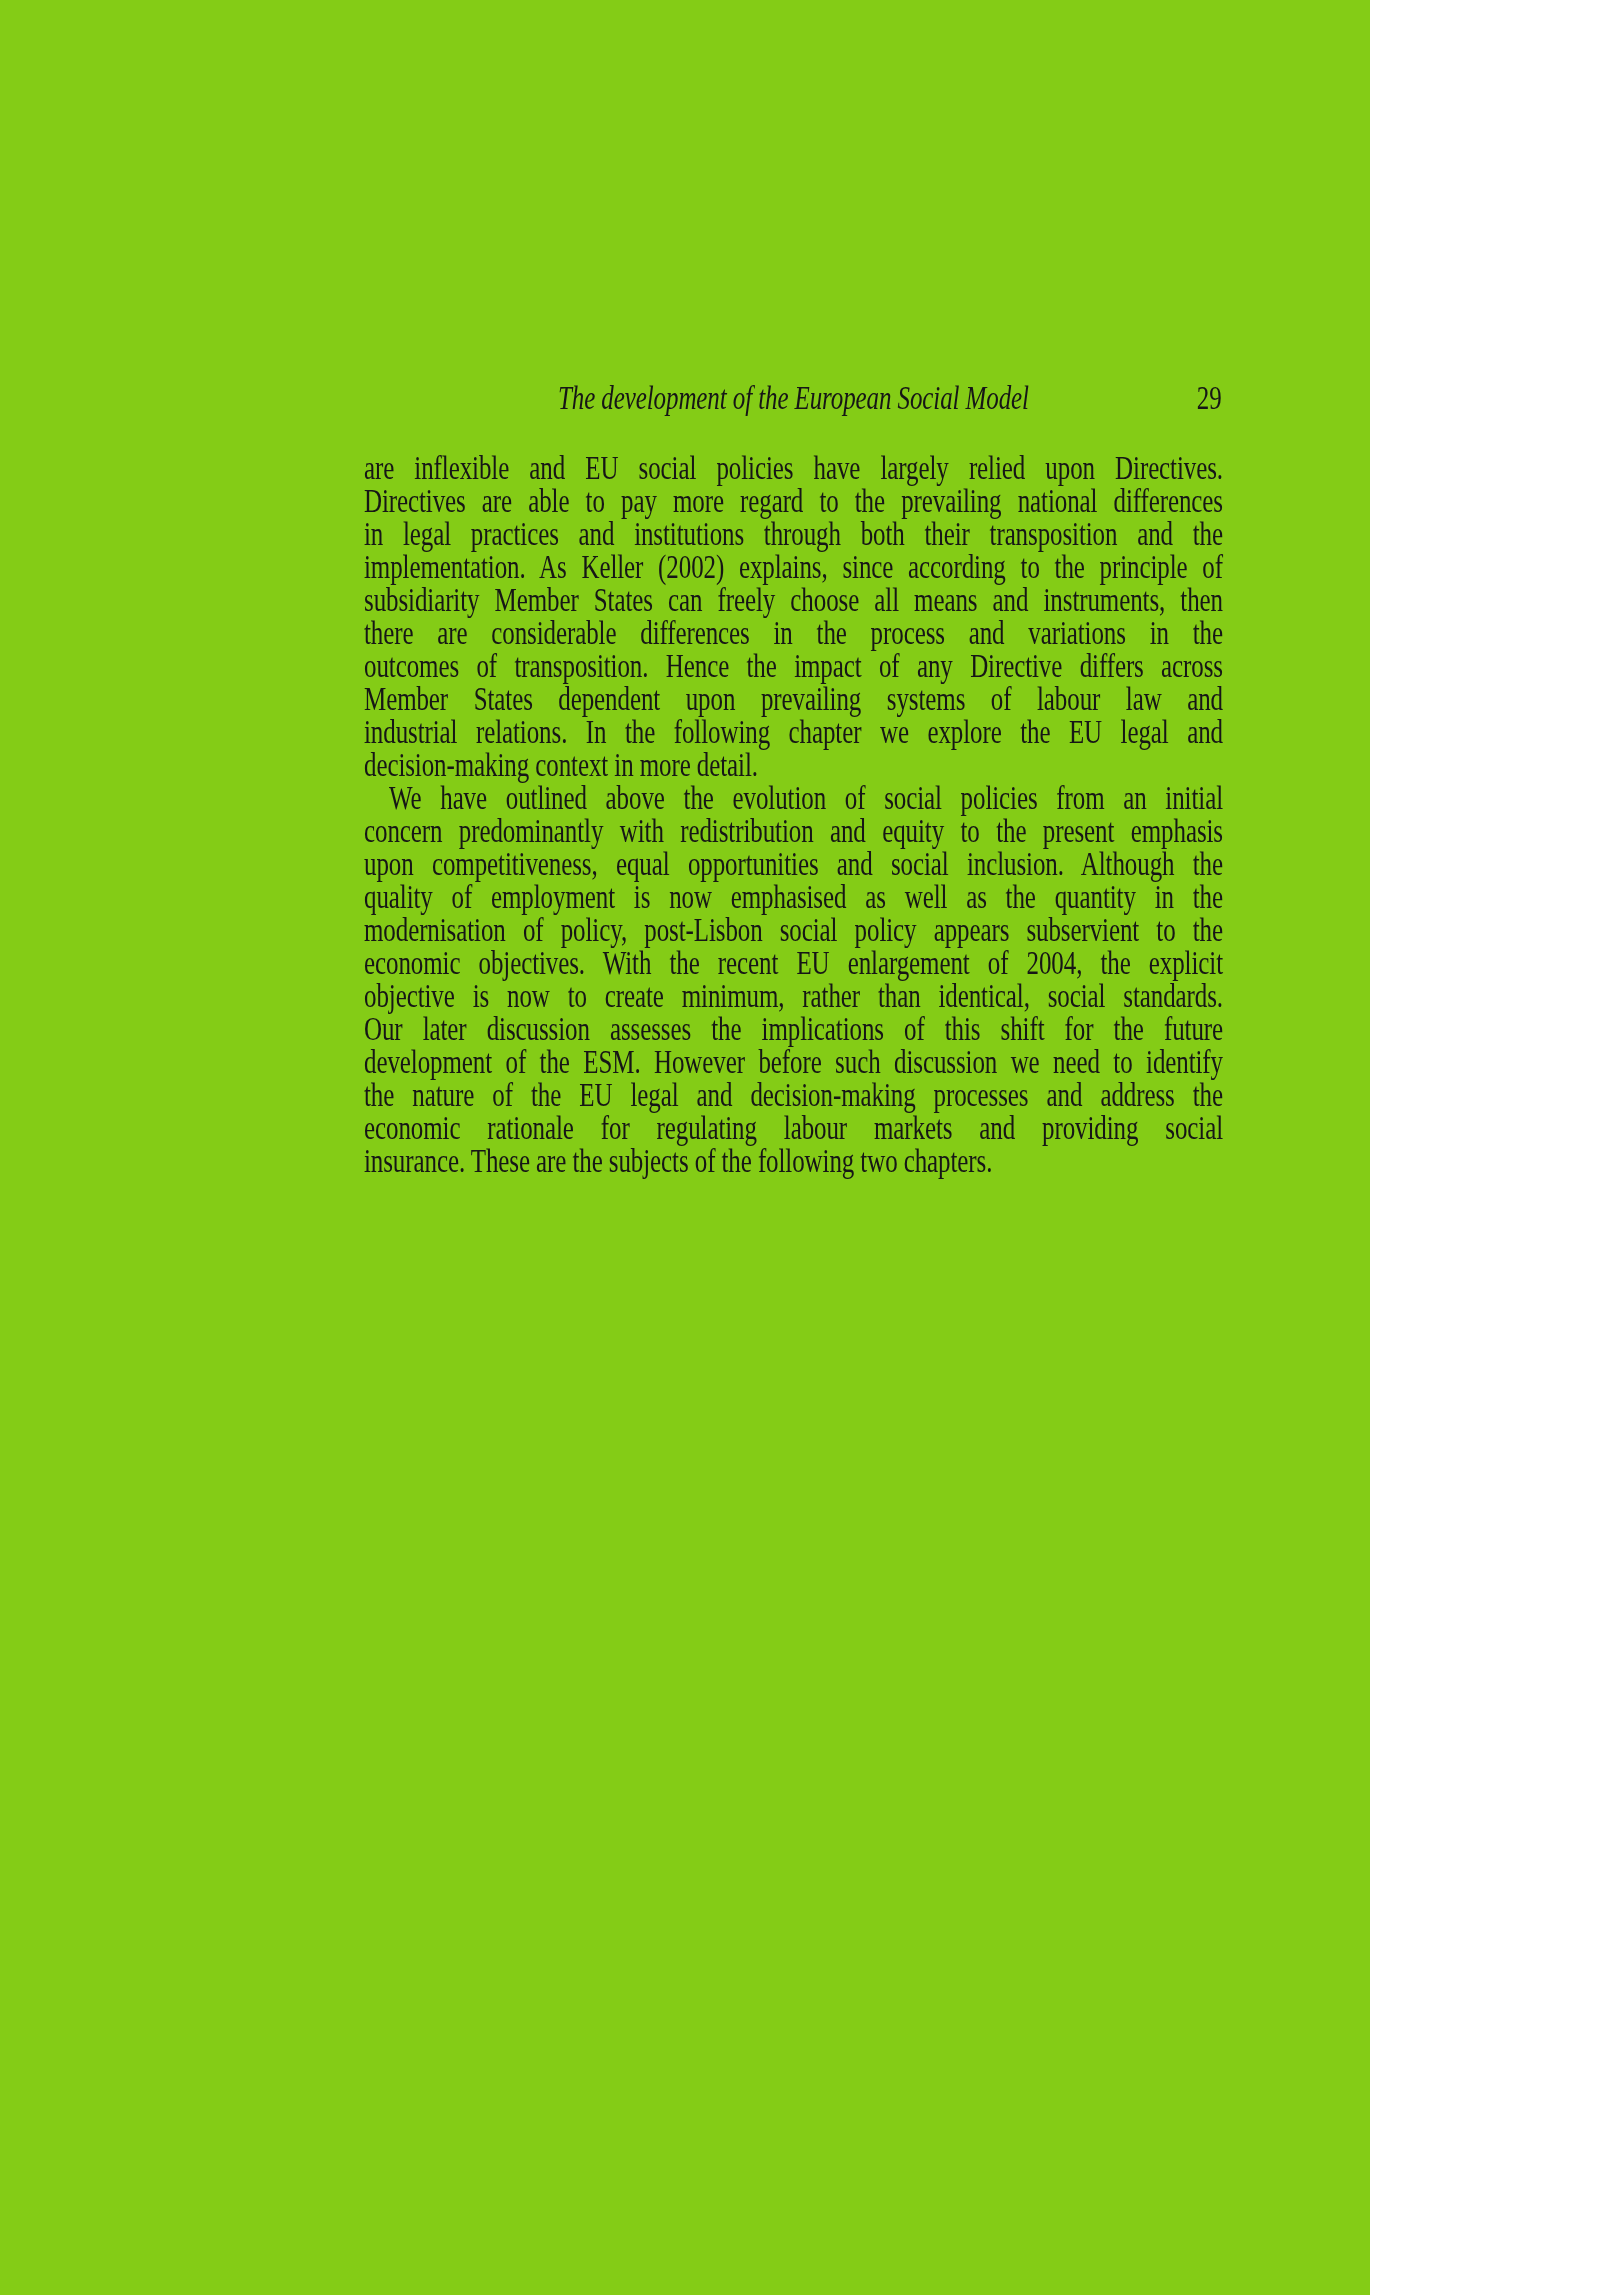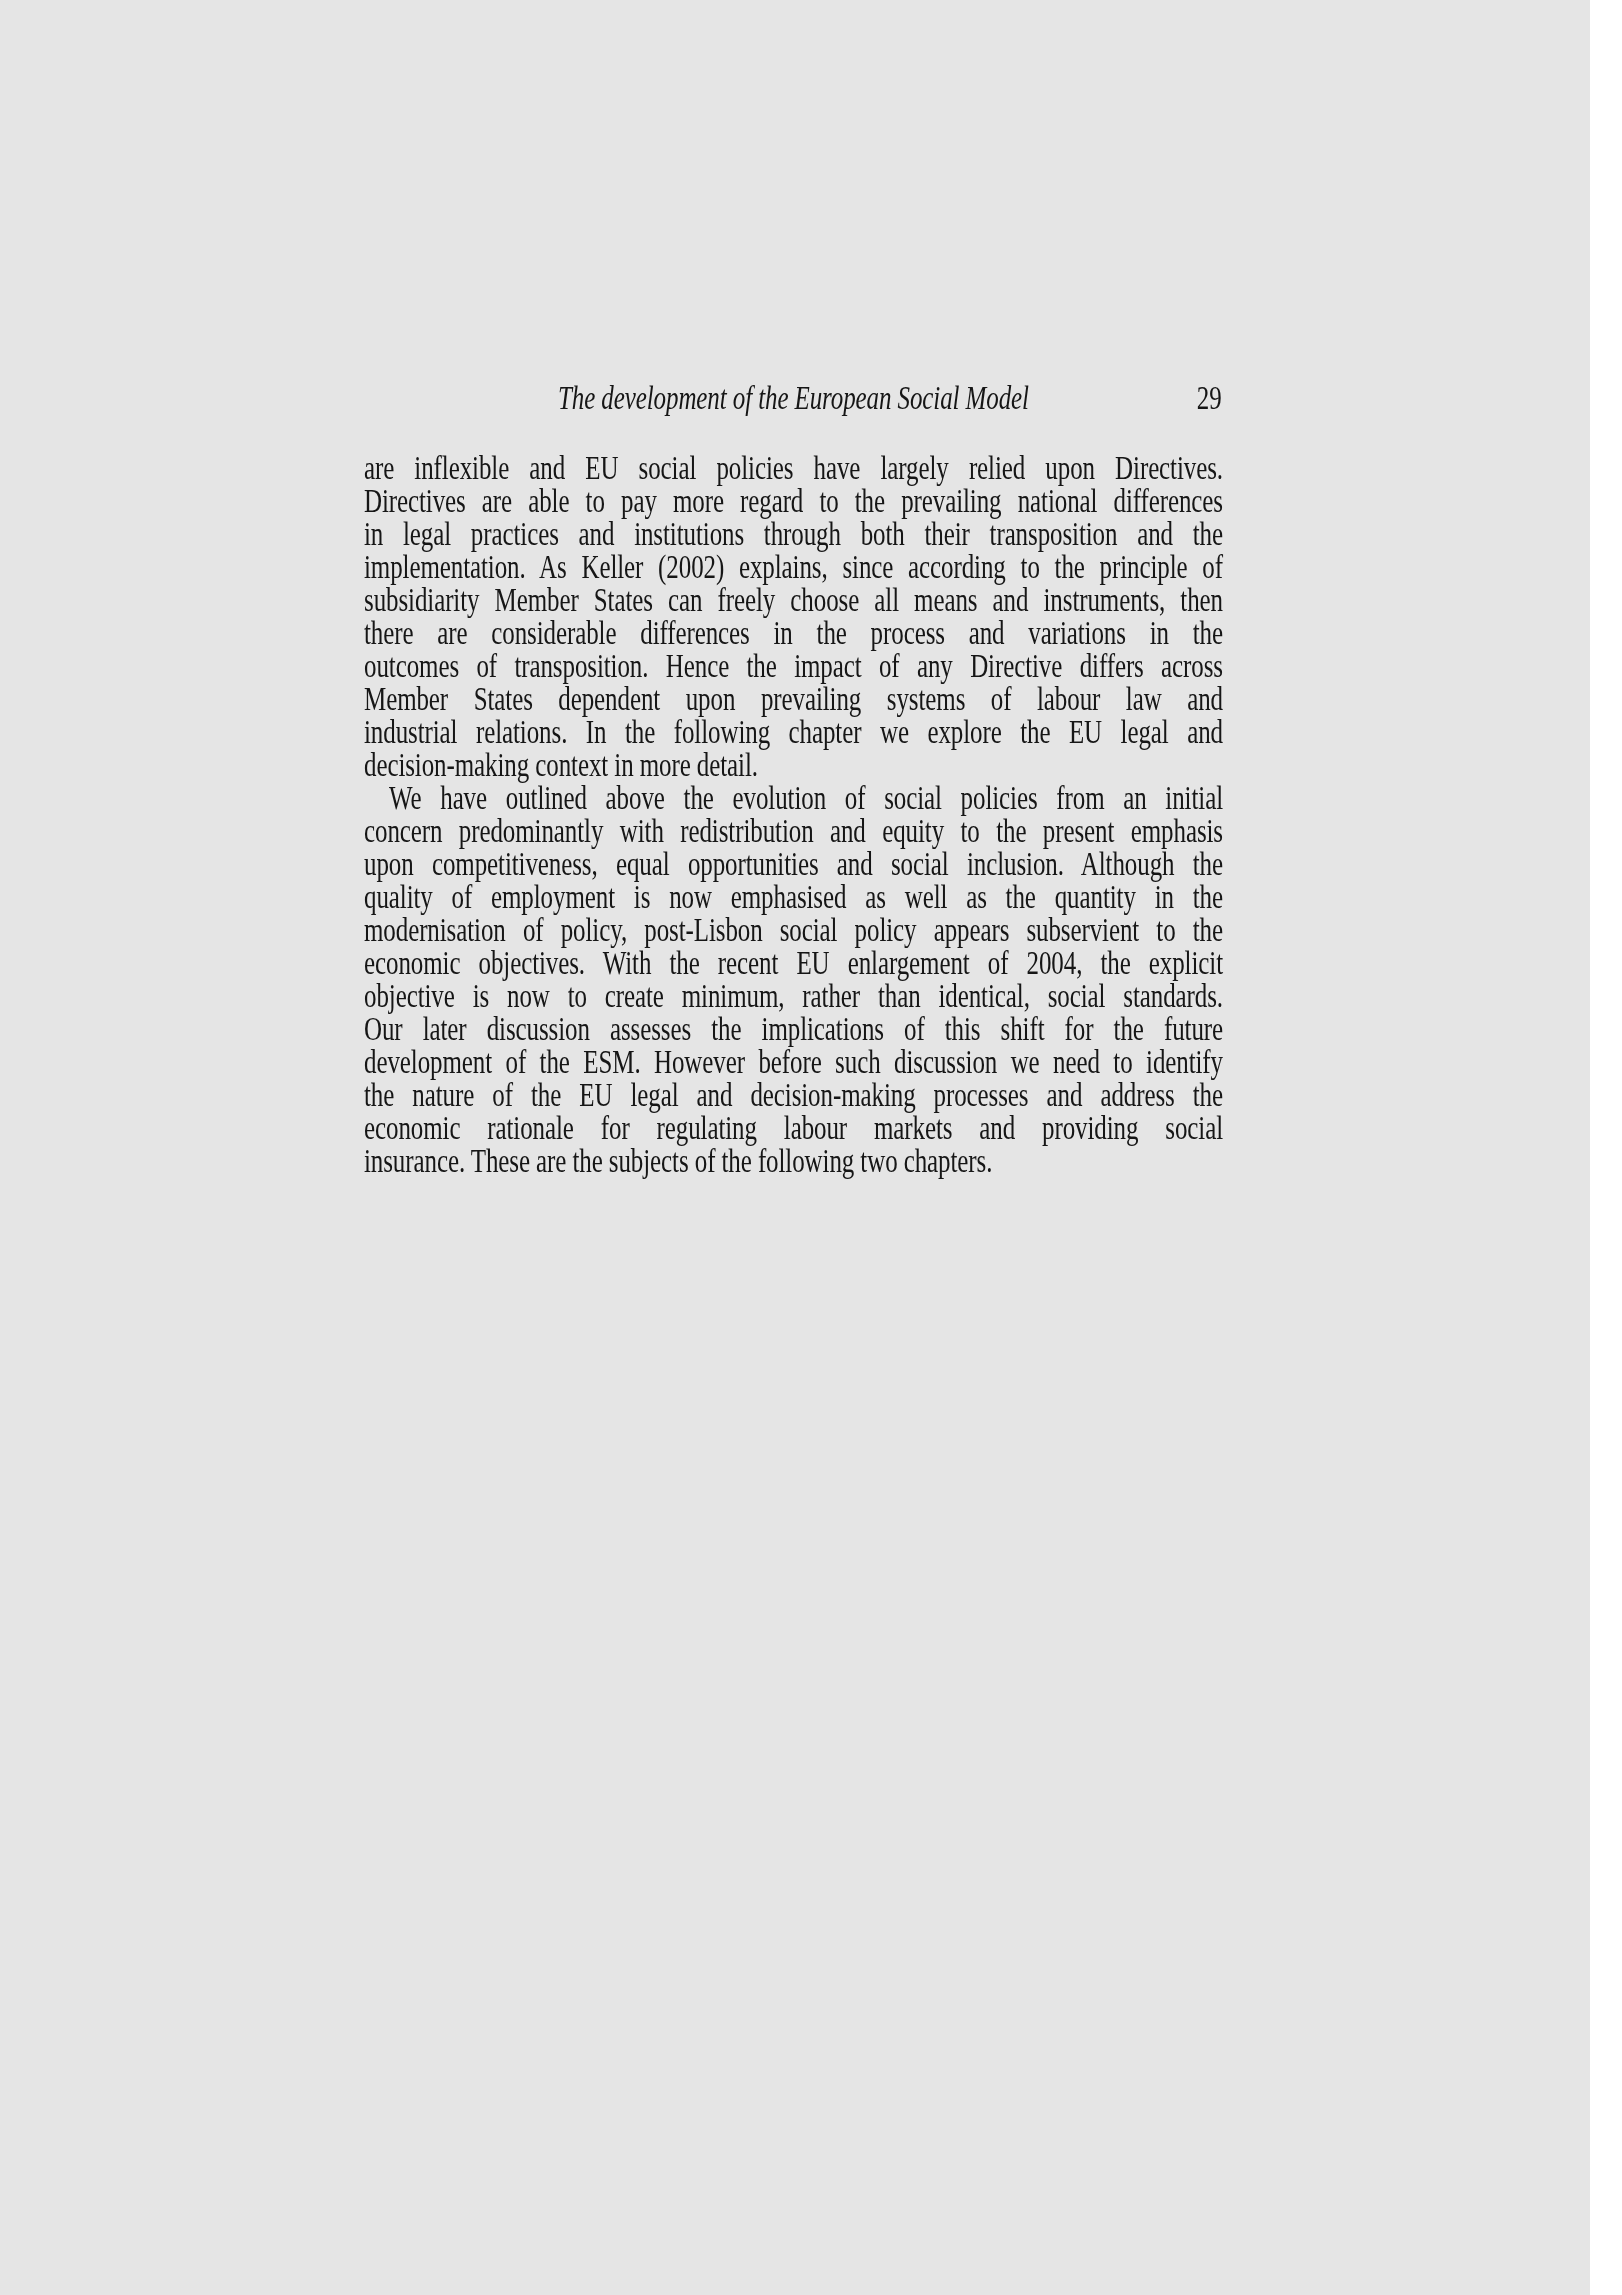"The development of the European" .page { background: #e5e5e5 -> #84cc16; width: 1590px -> 1370px }
